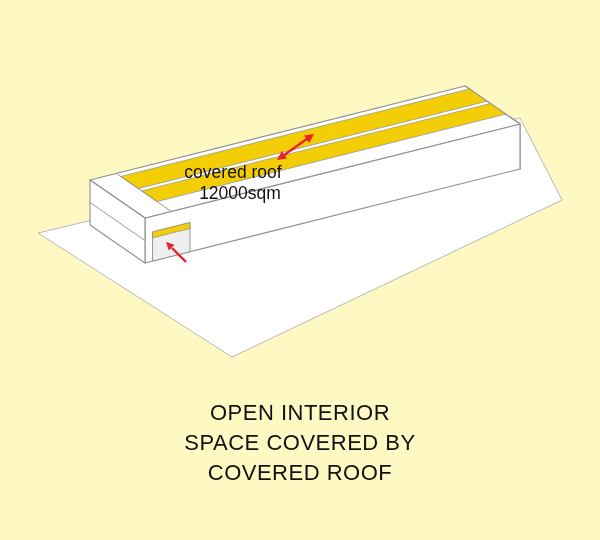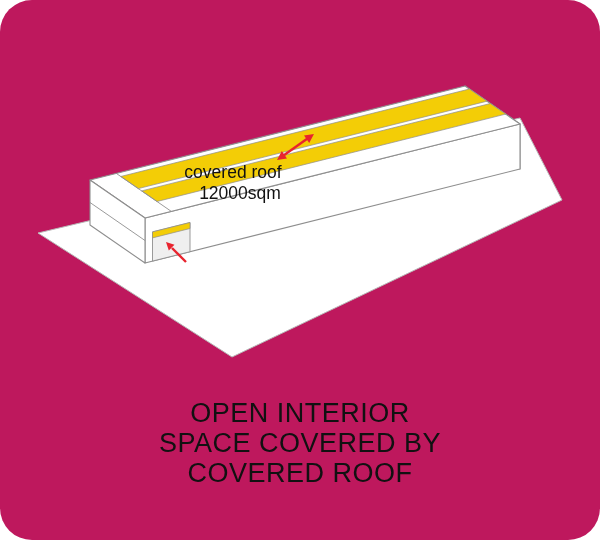"covered roof" .stage { background: #be185d -> #fef9c3; border-radius: 32px -> none }
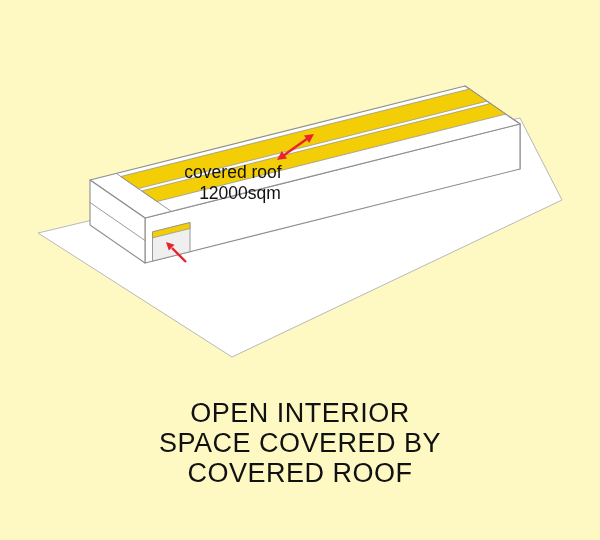"OPEN INTERIOR" .caption { font-size: 27px -> 22px }
